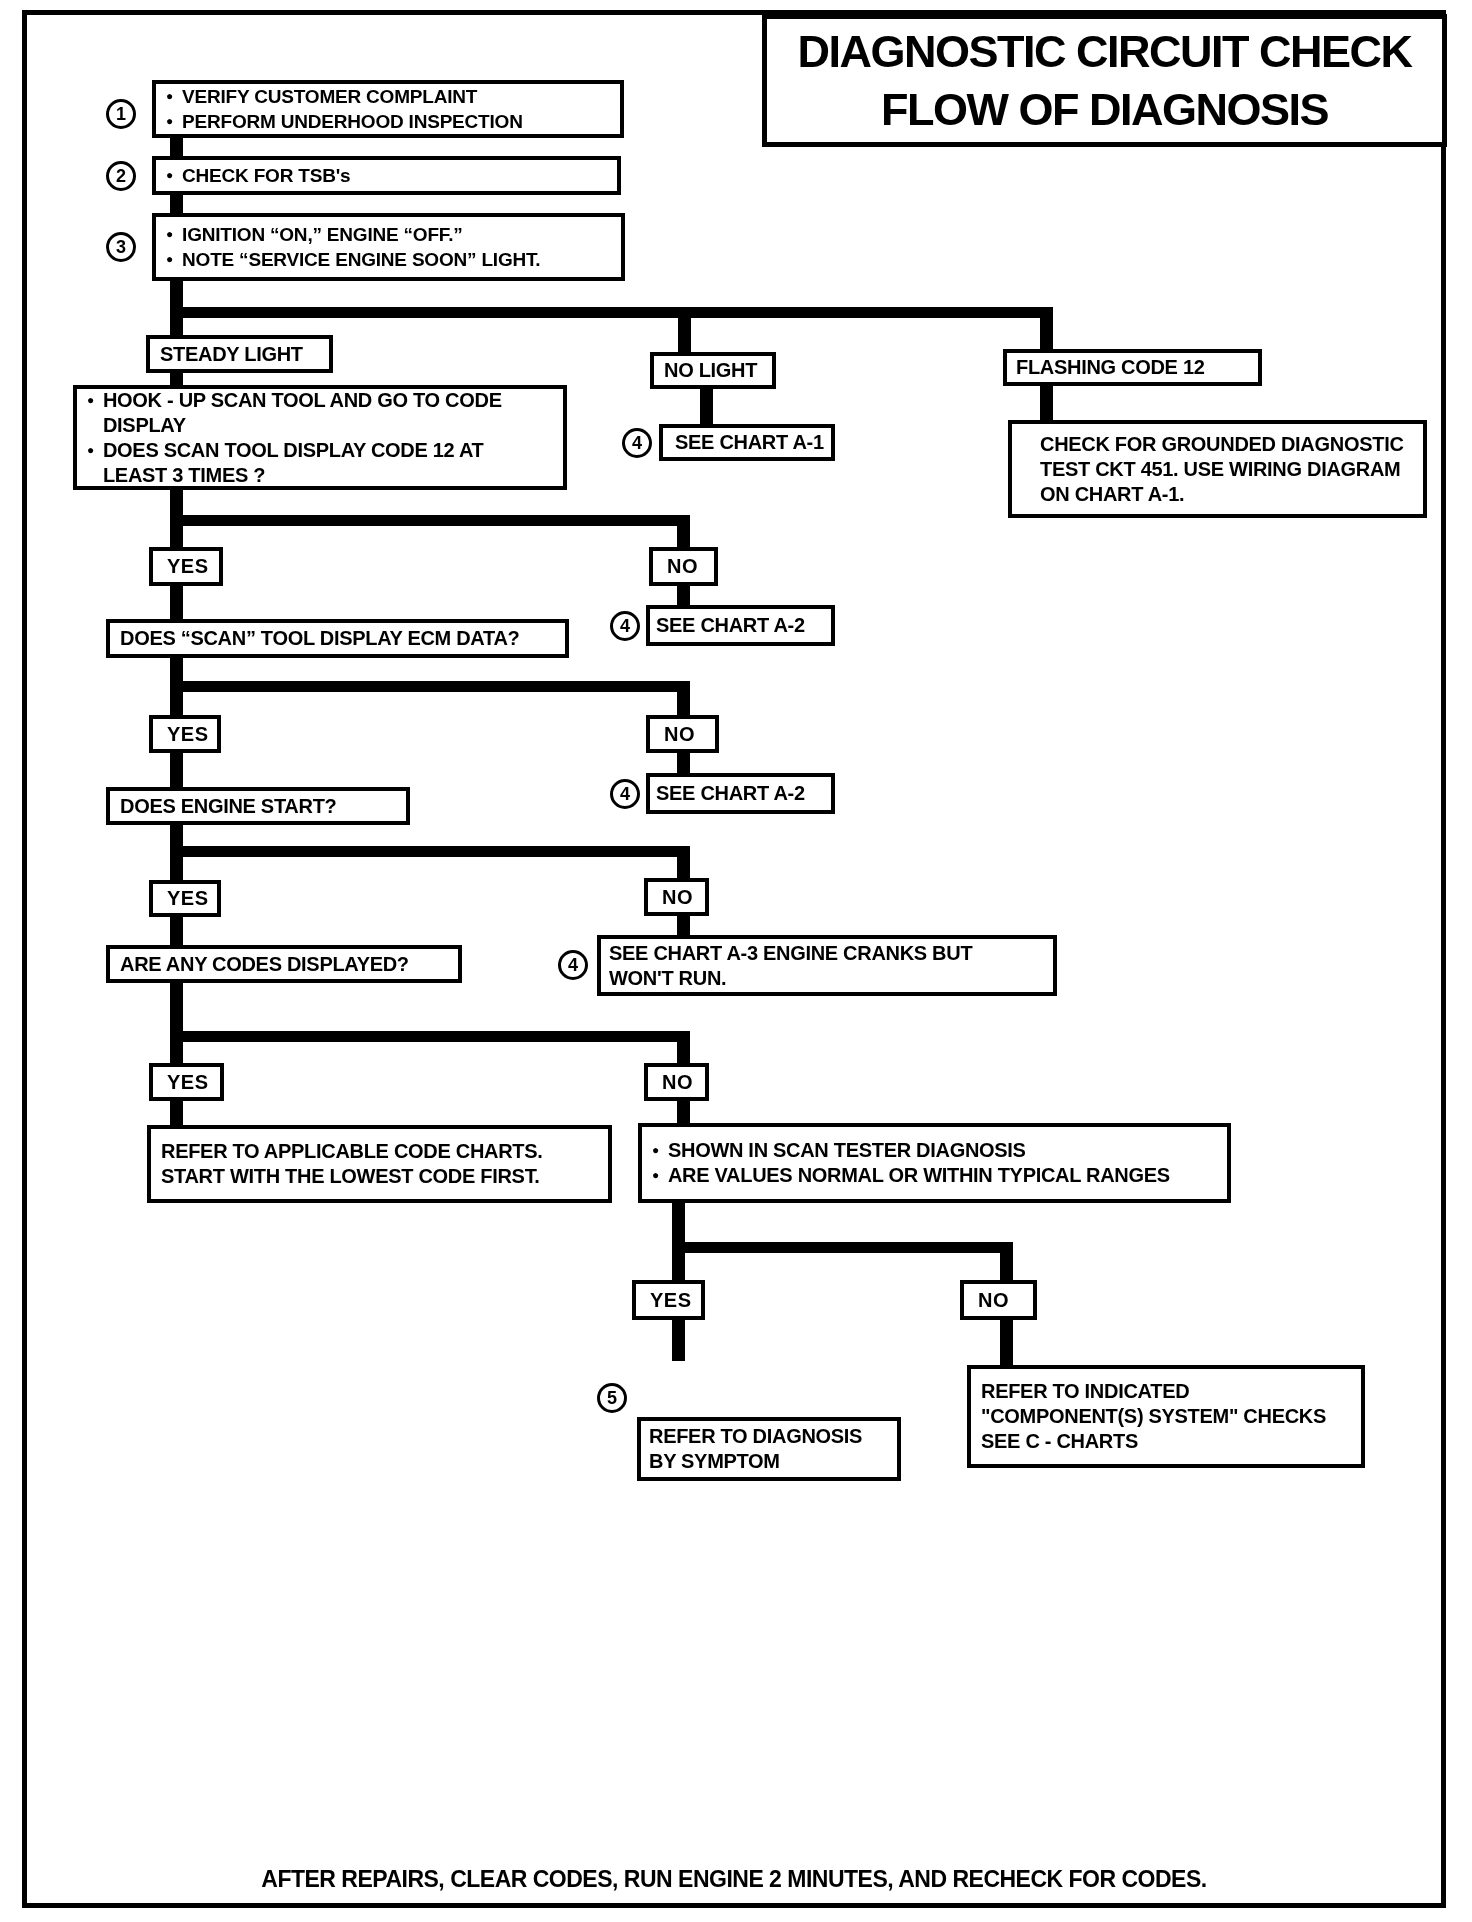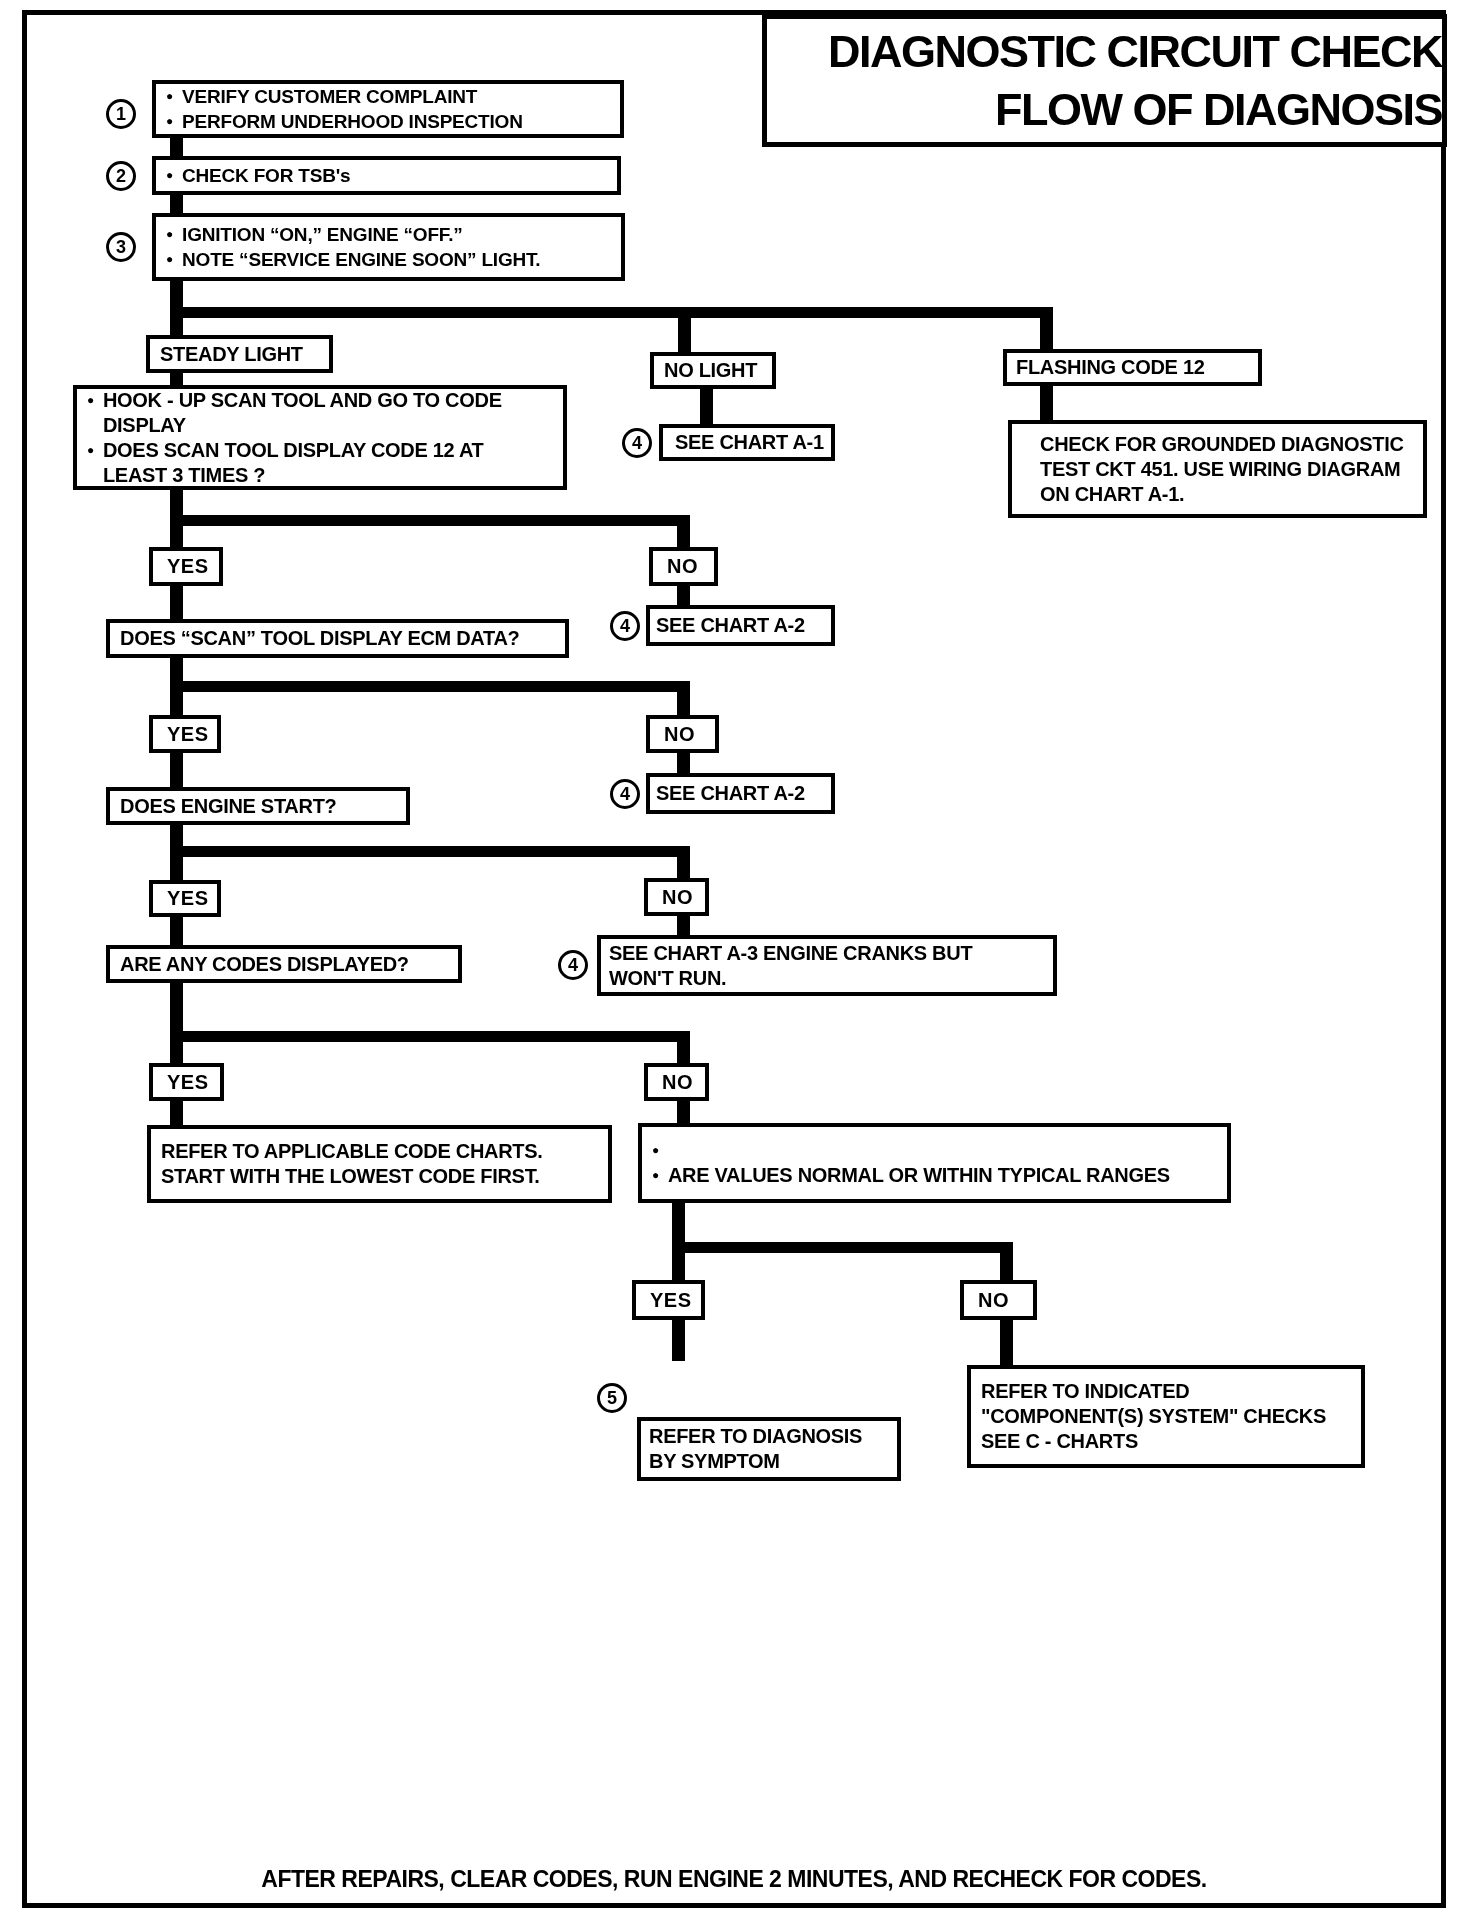"DIAGNOSTIC CIRCUIT CHECK" .title-box { align-items: flex-end -> none }
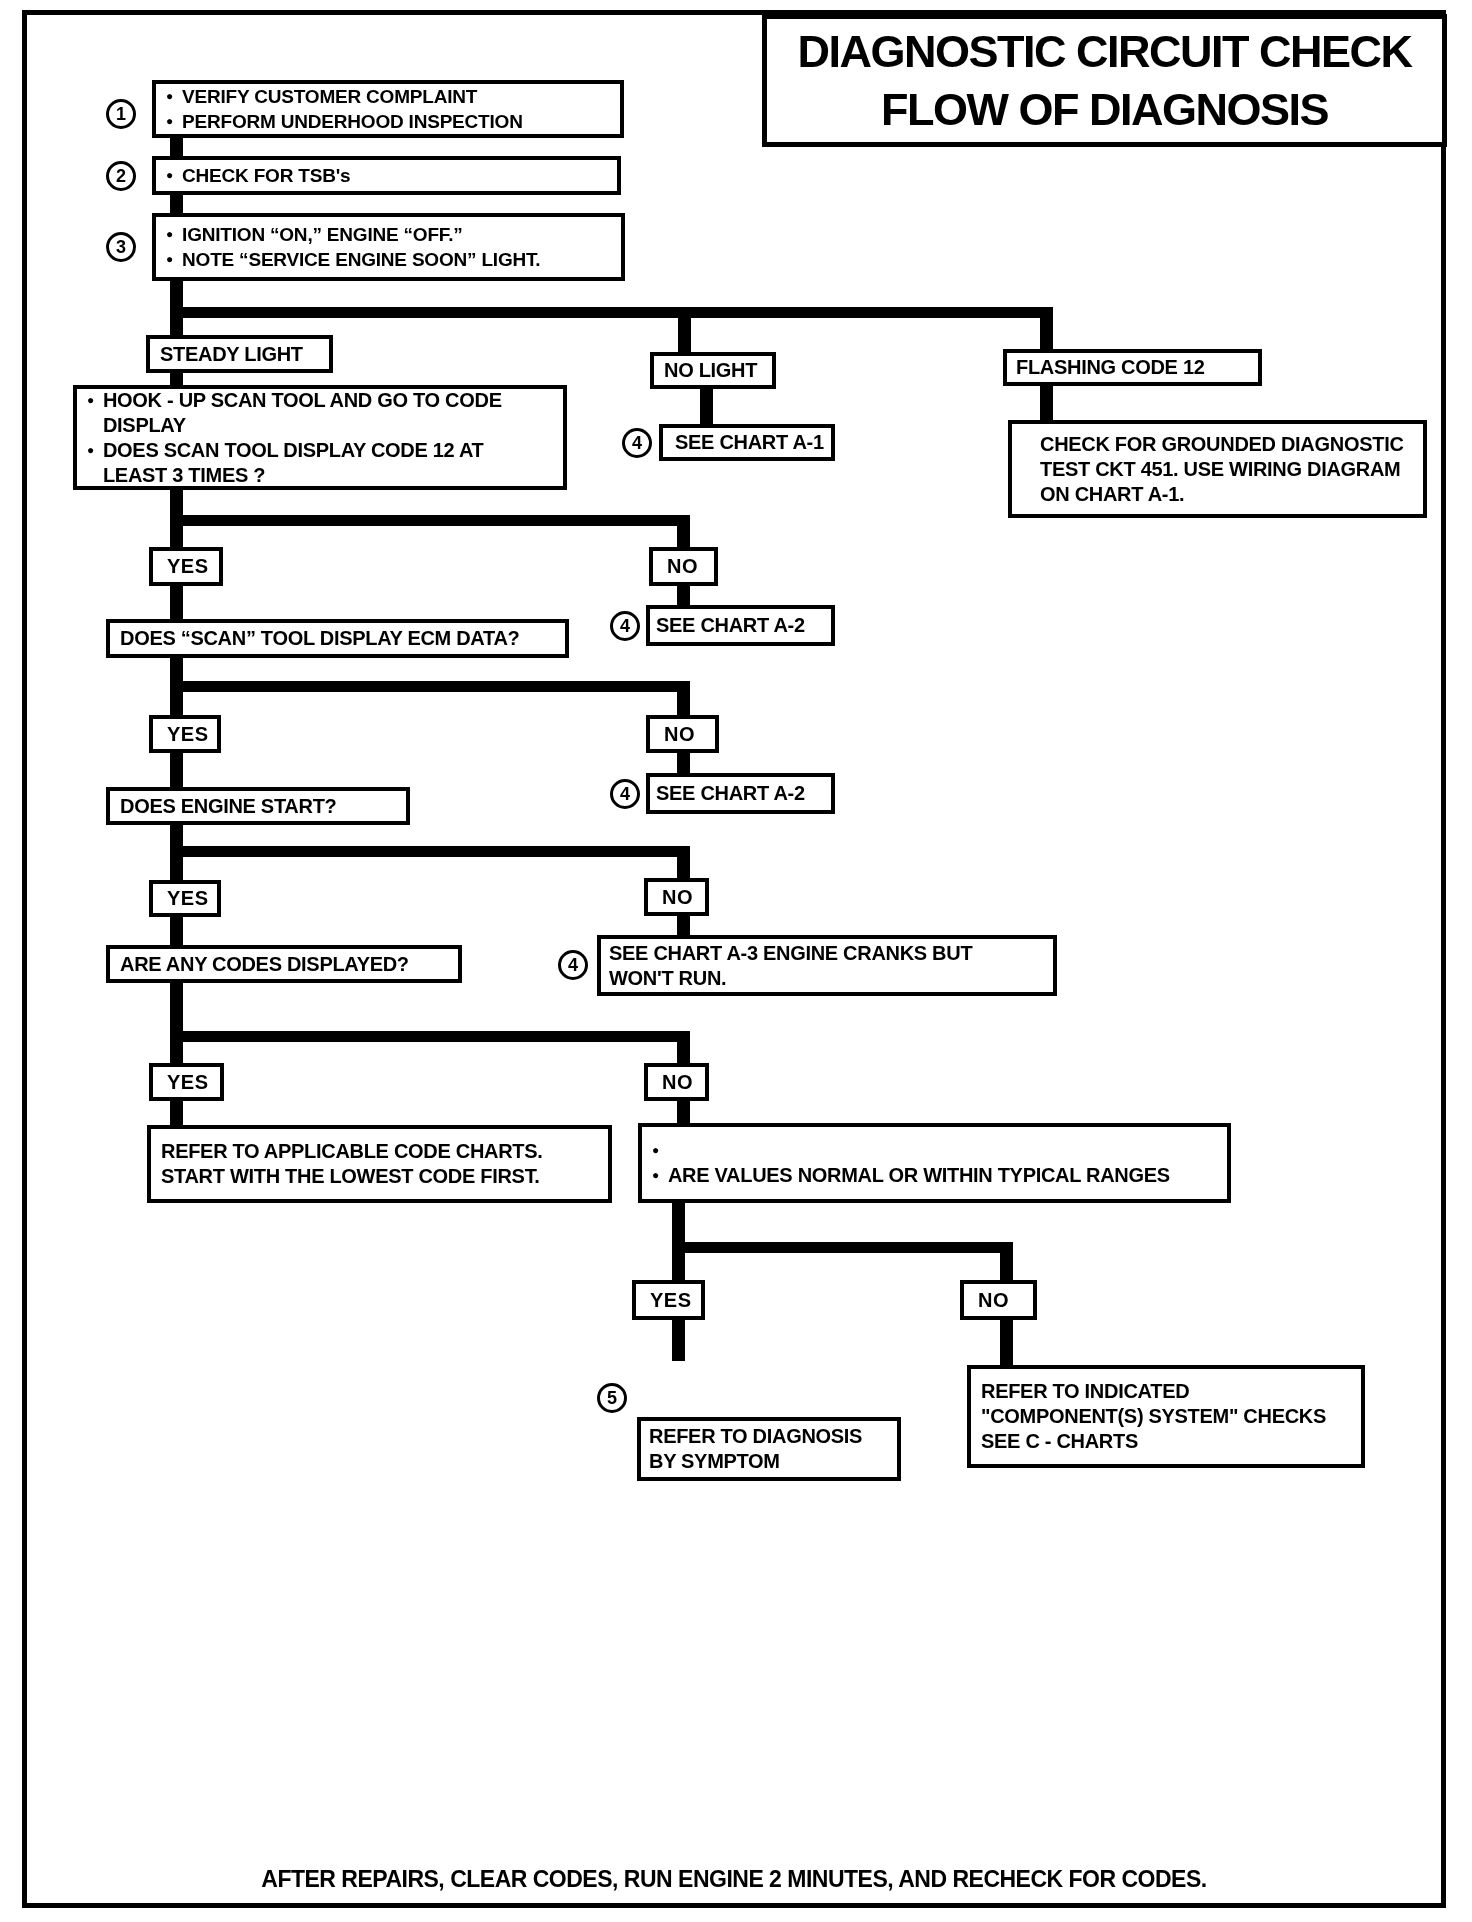"SHOWN IN SCAN TESTER DIAGNOSIS" div { html: none -> <div>SHOWN IN SCAN TESTER DIAGNOSIS</div> }
